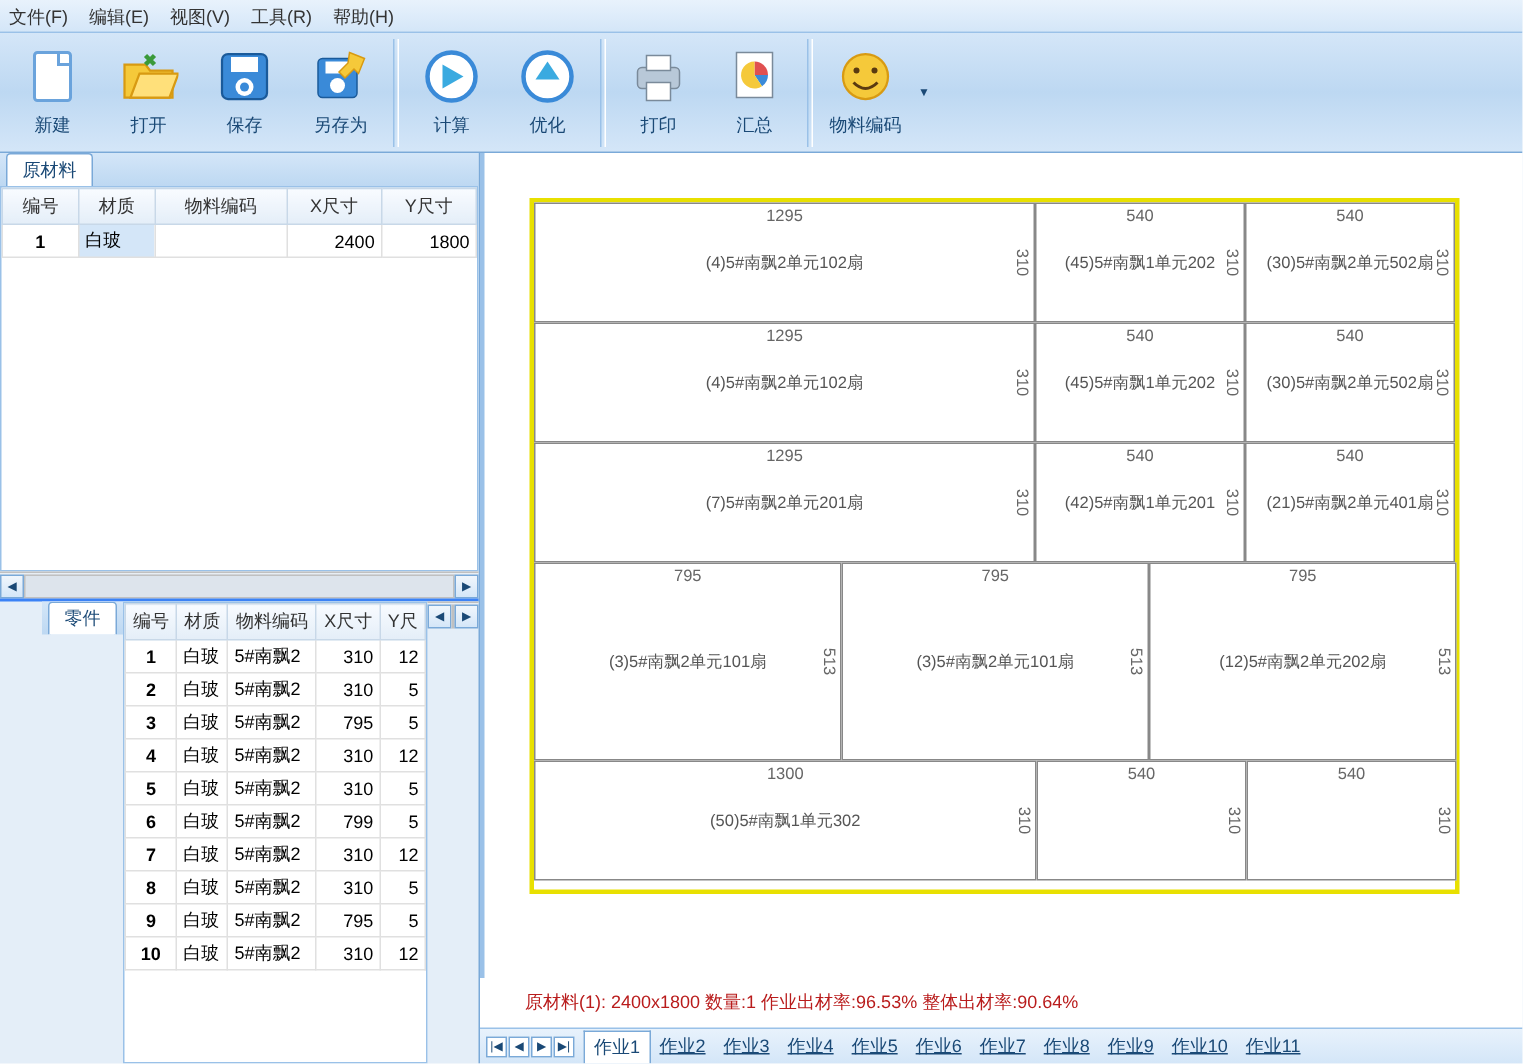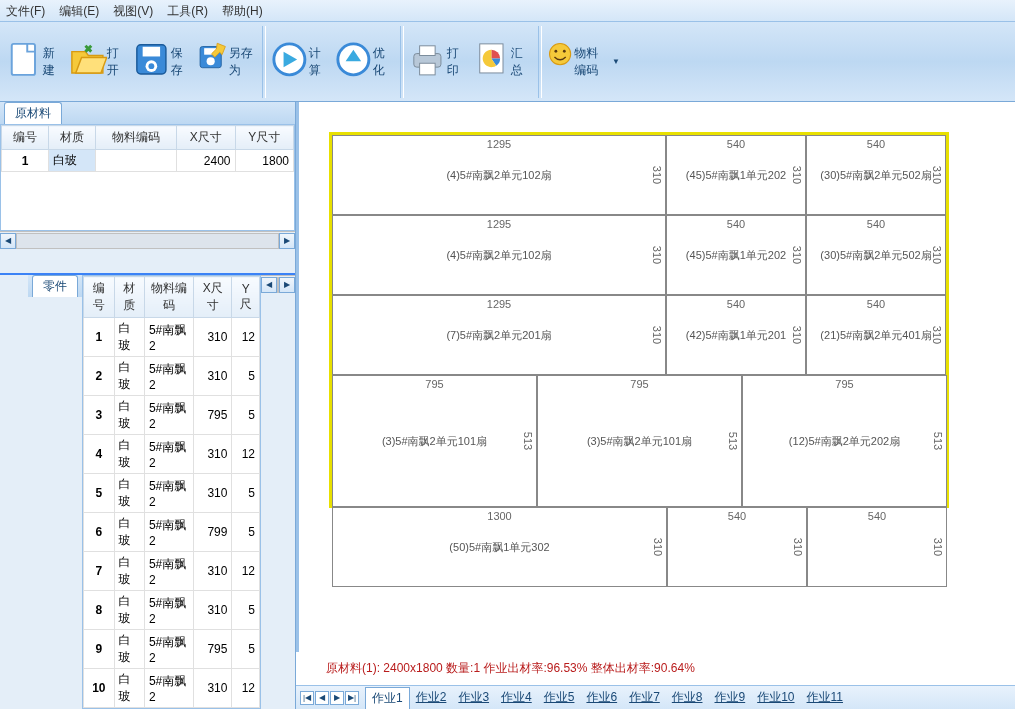"新建" .tb-btn { flex-direction: row -> column }
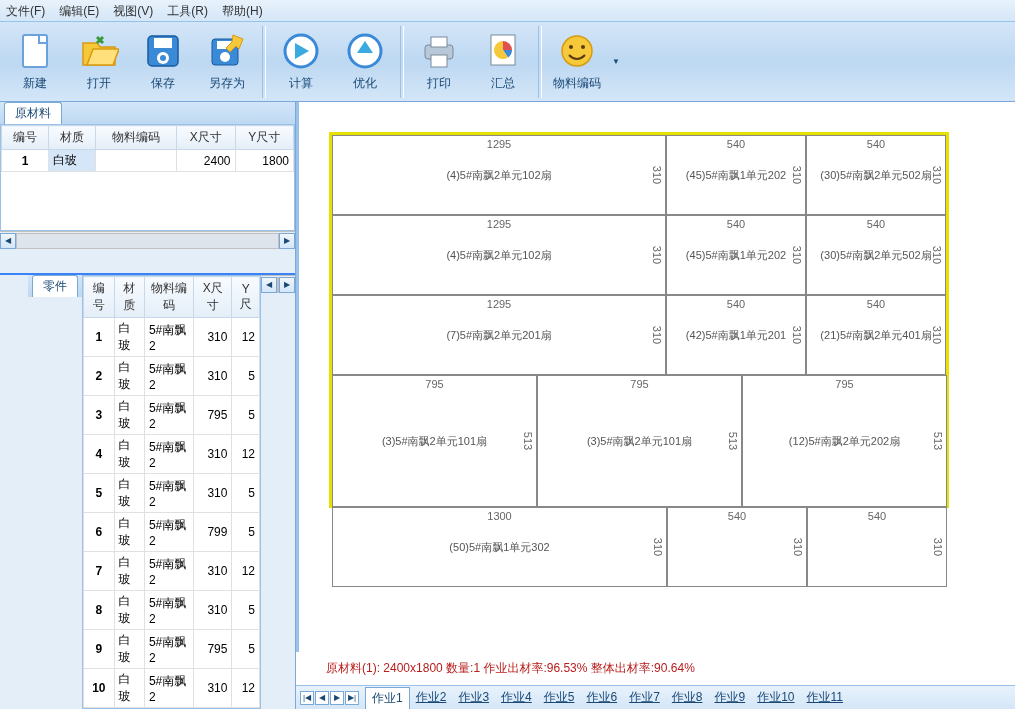"原材料" .left { gap: 24px -> none; width: 296px -> 320px }
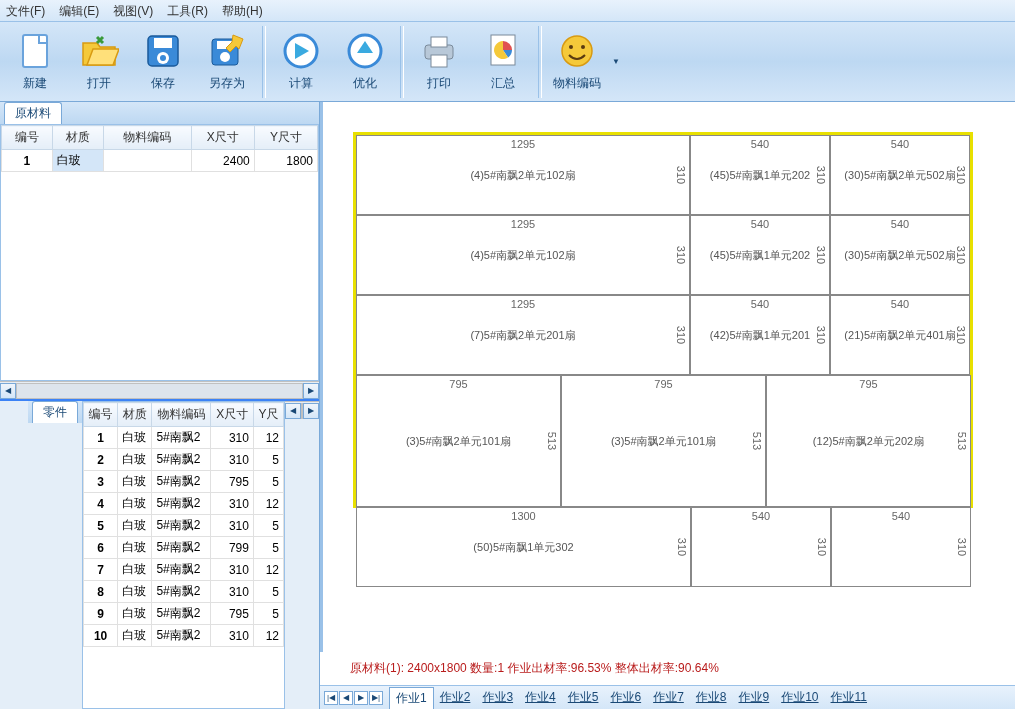"1295" .sheet { height: 376px -> 464px }
